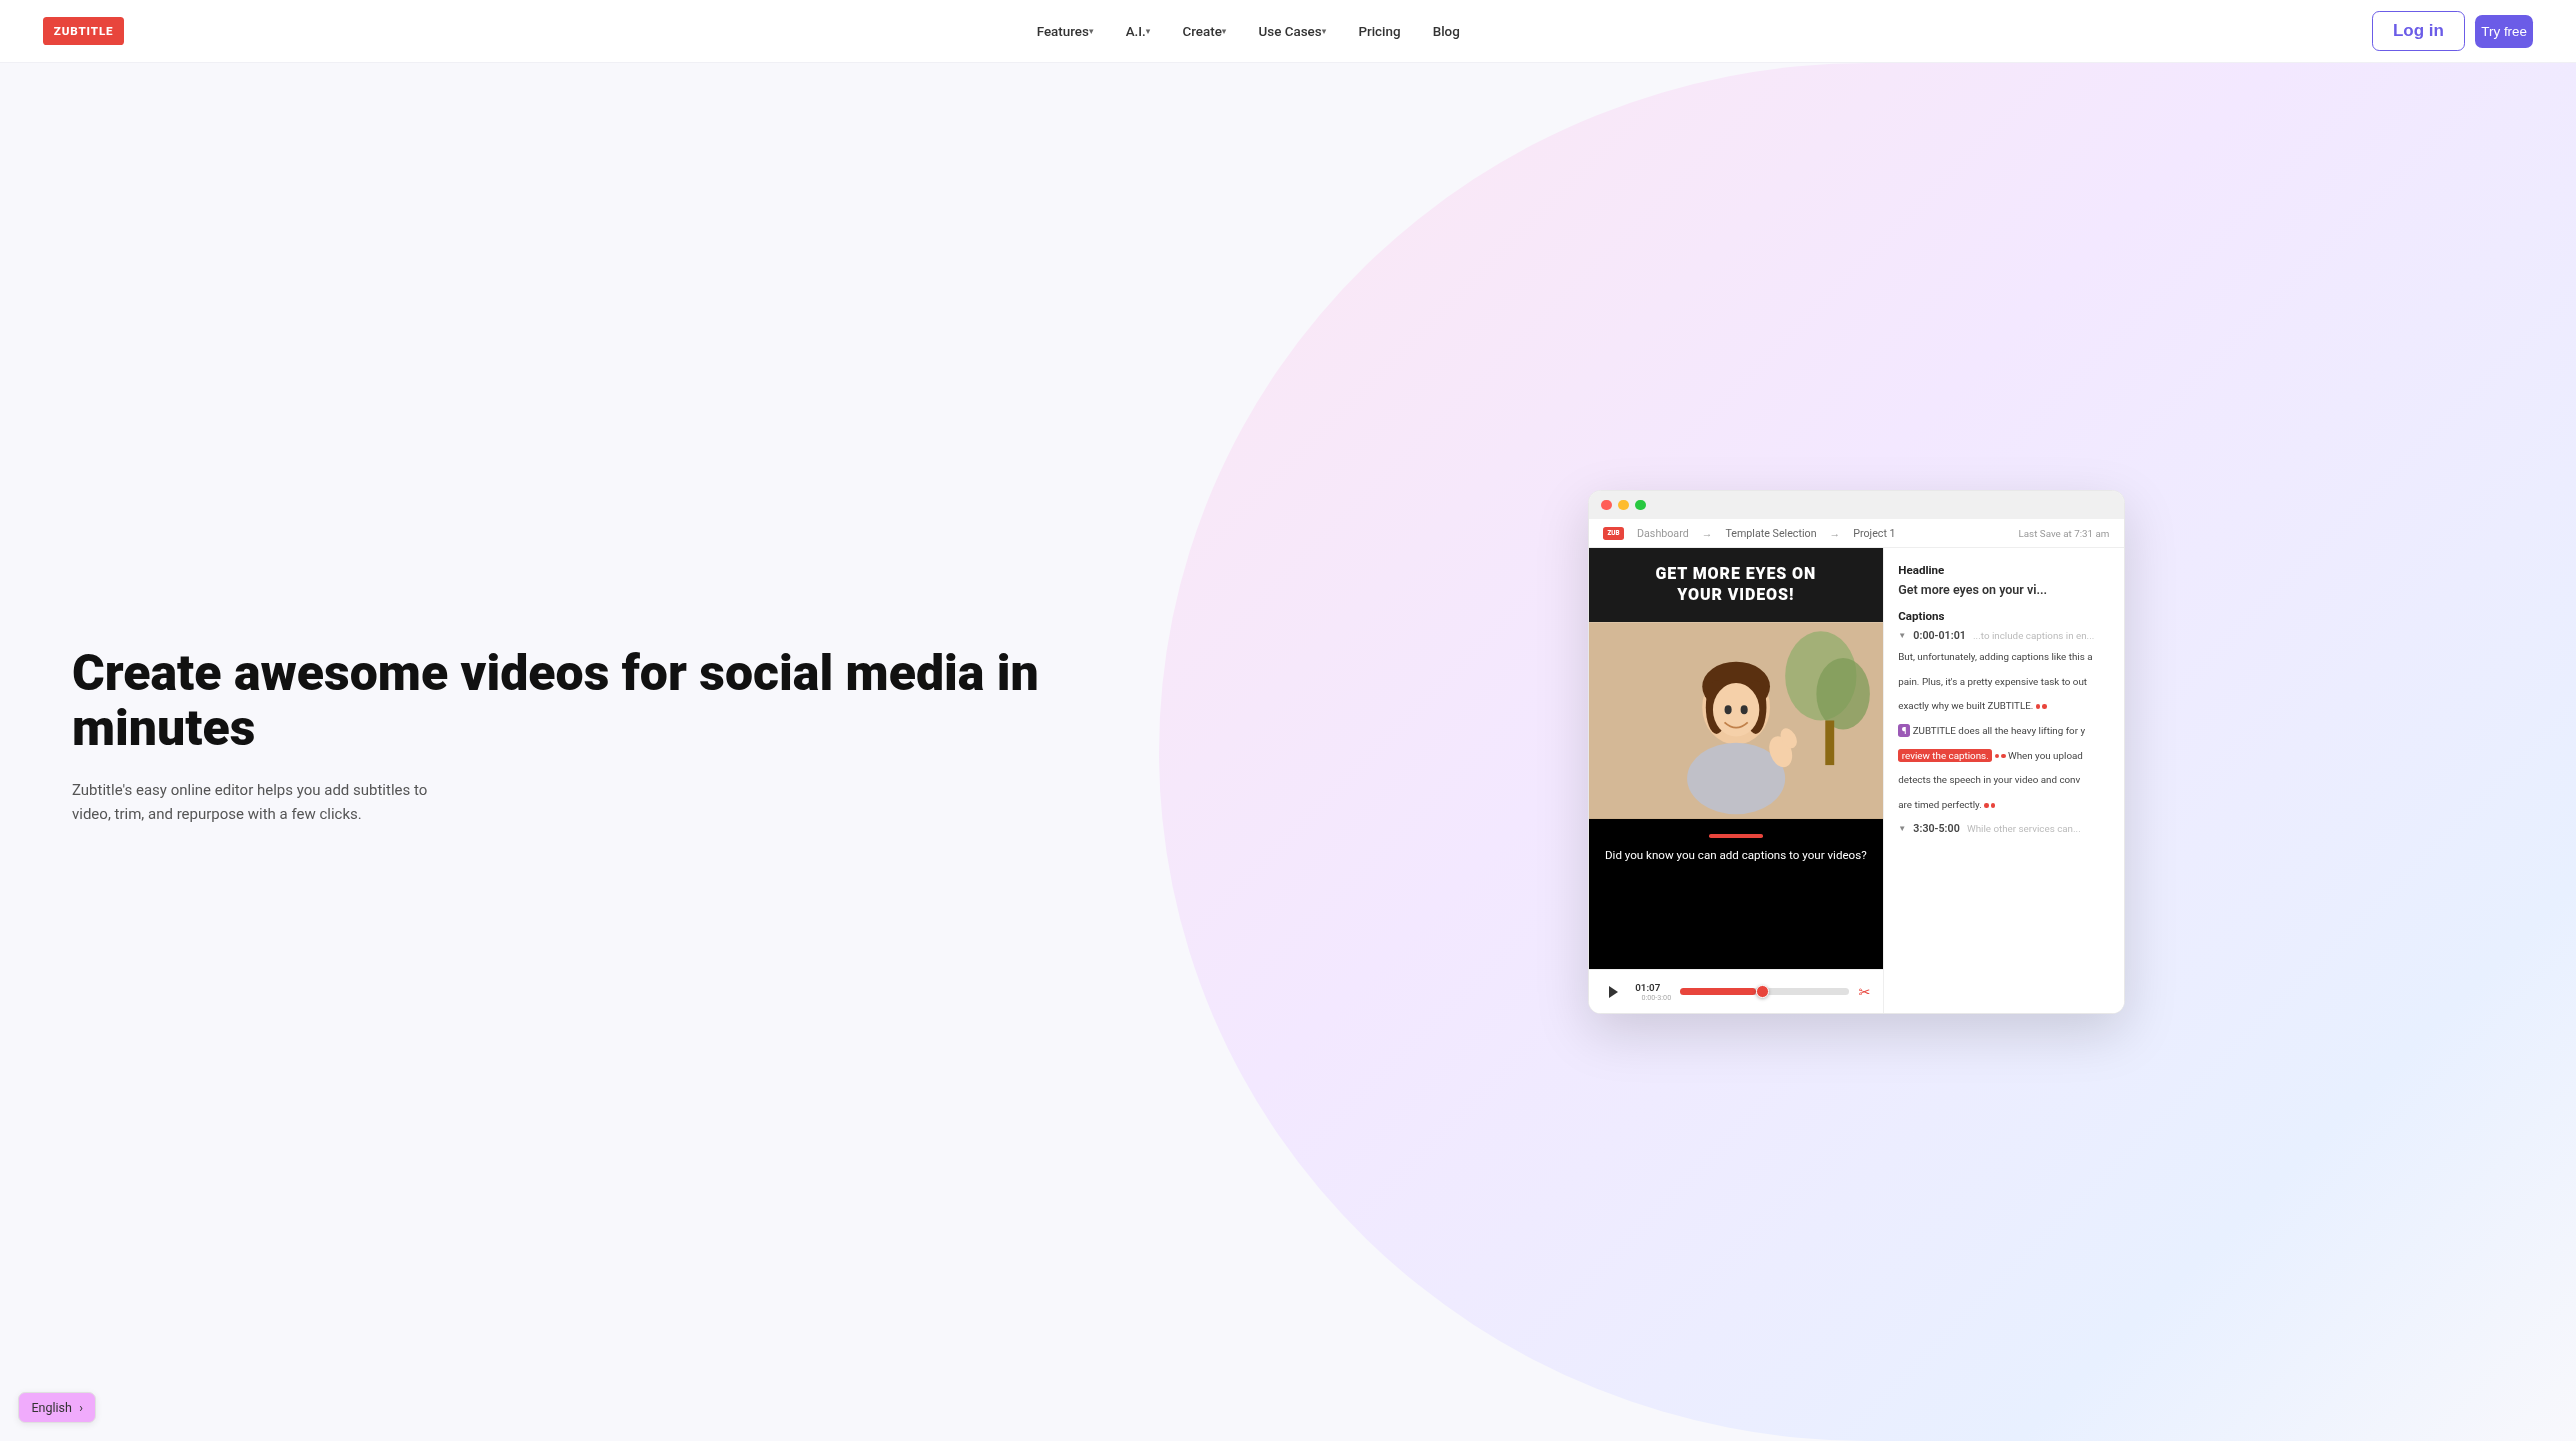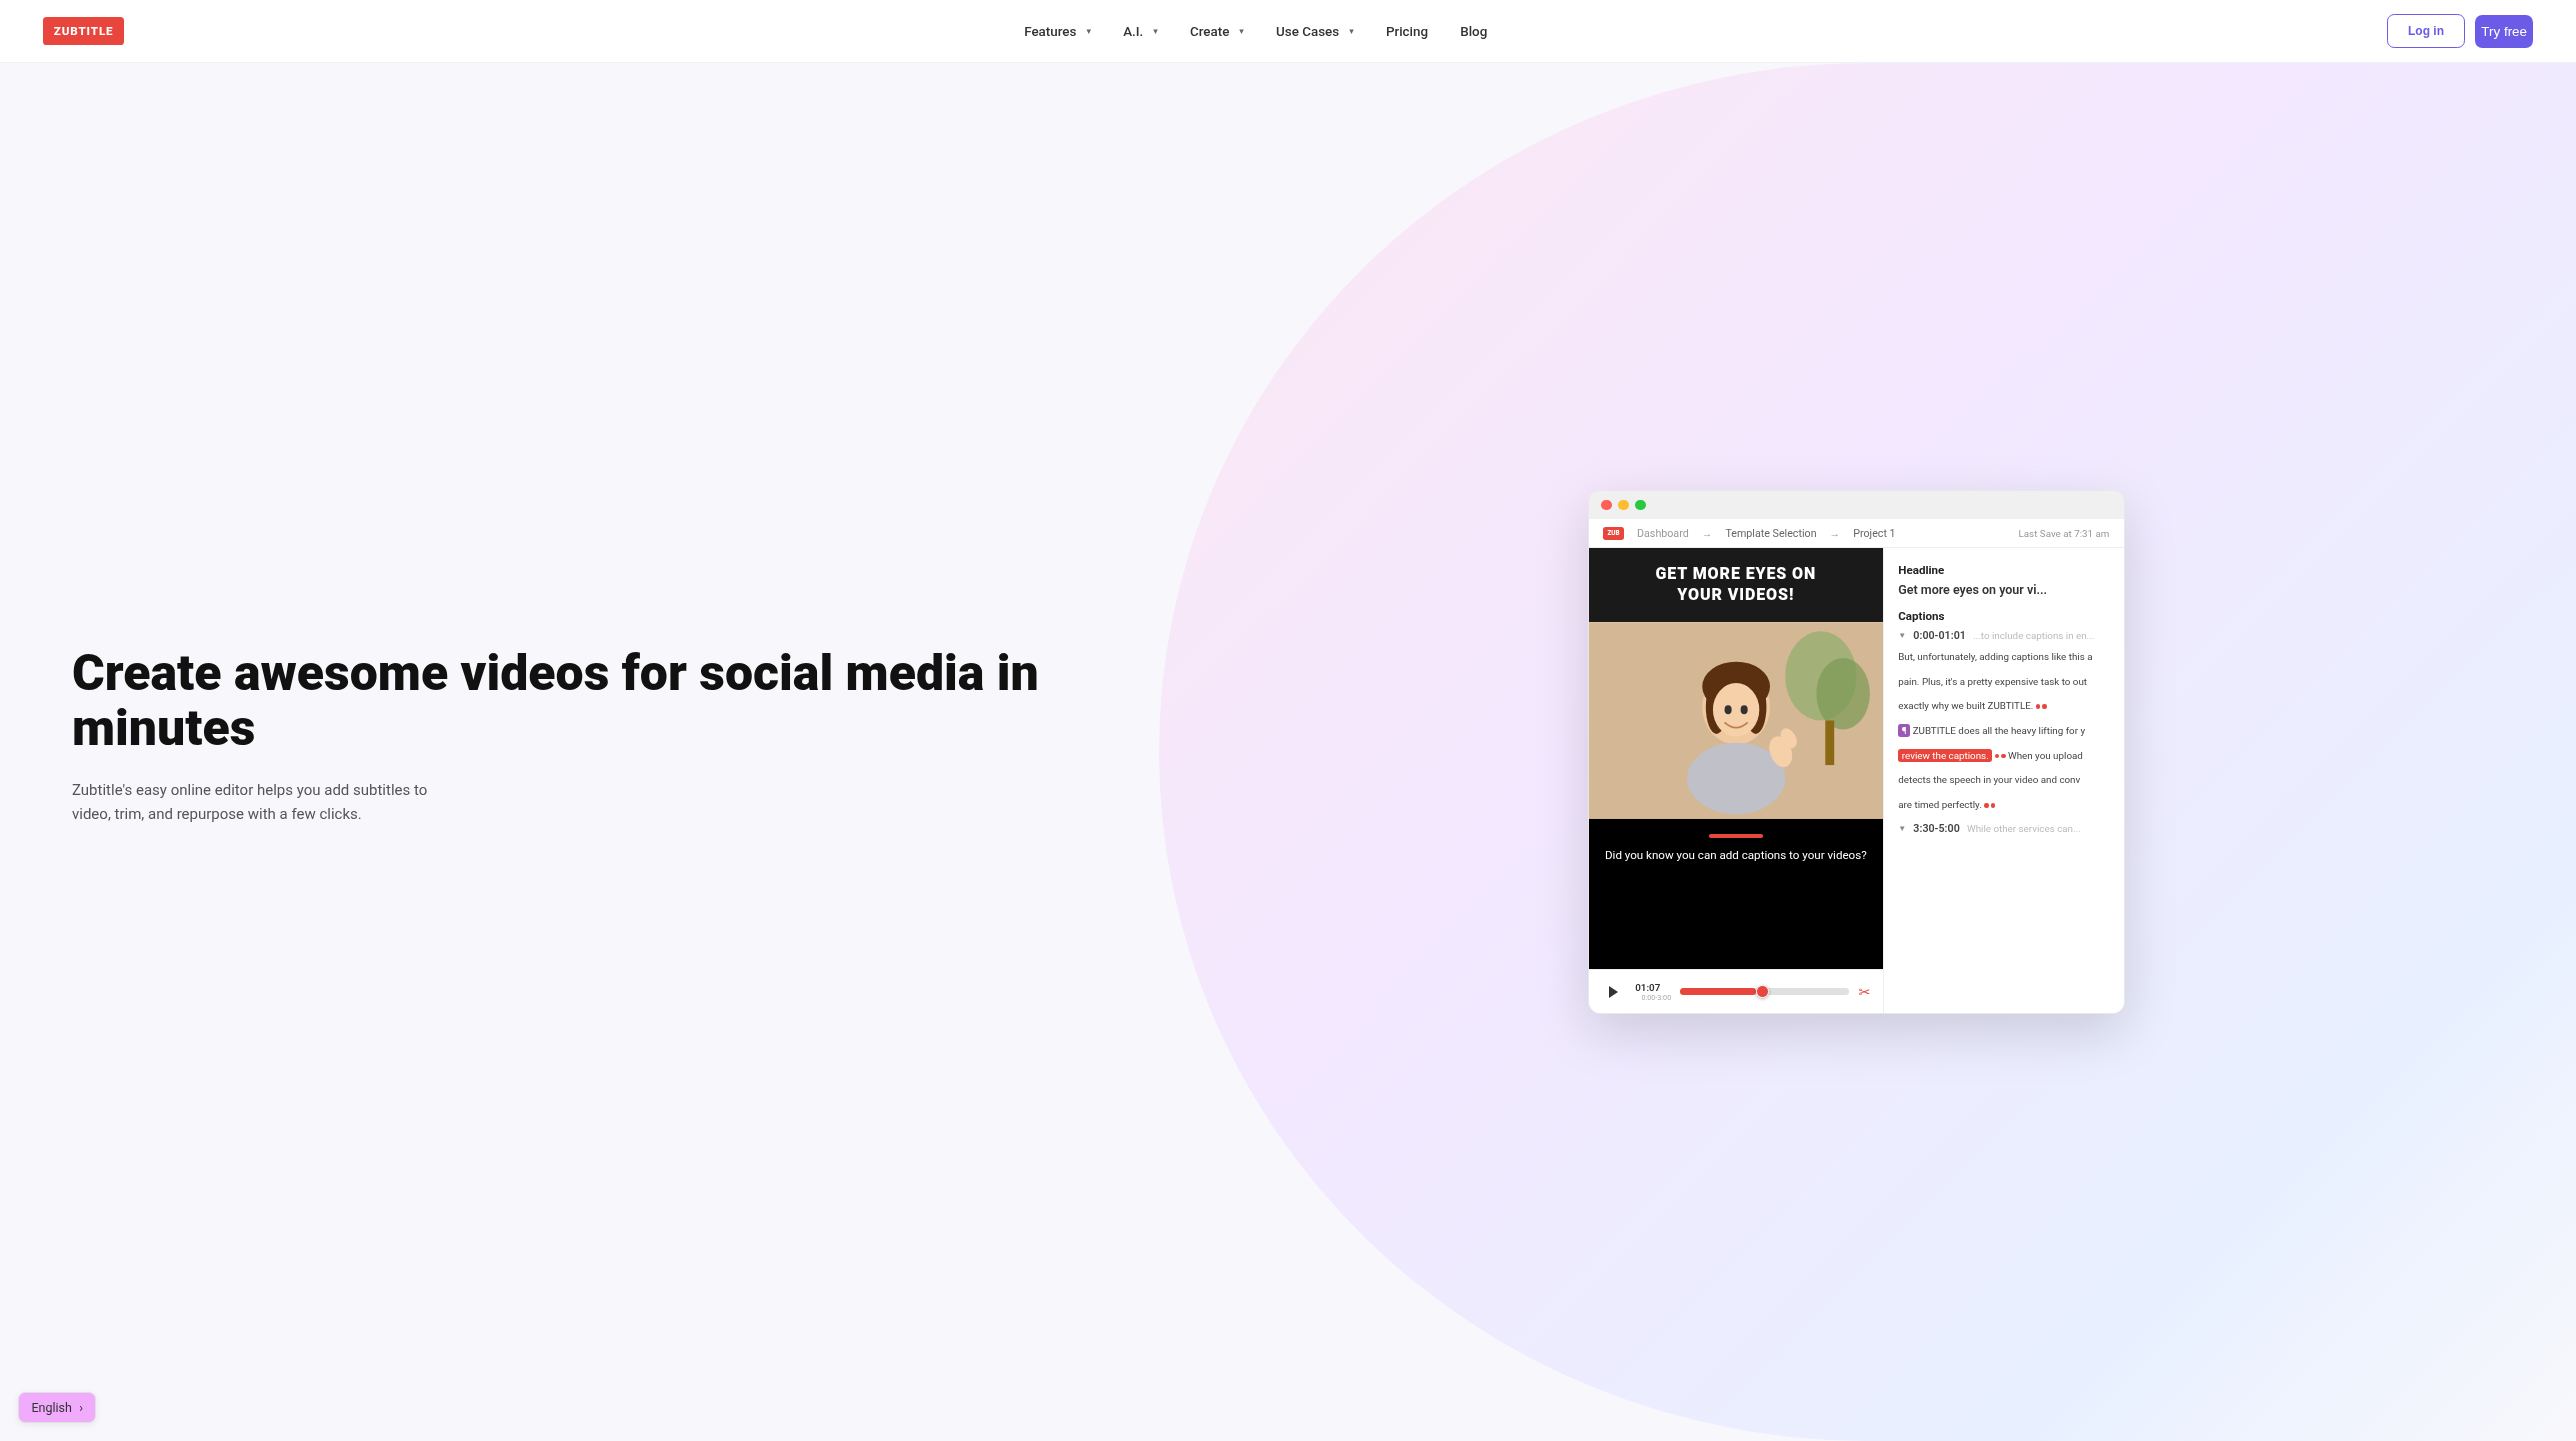"Features" .nav-item { gap: 10px -> 0 }
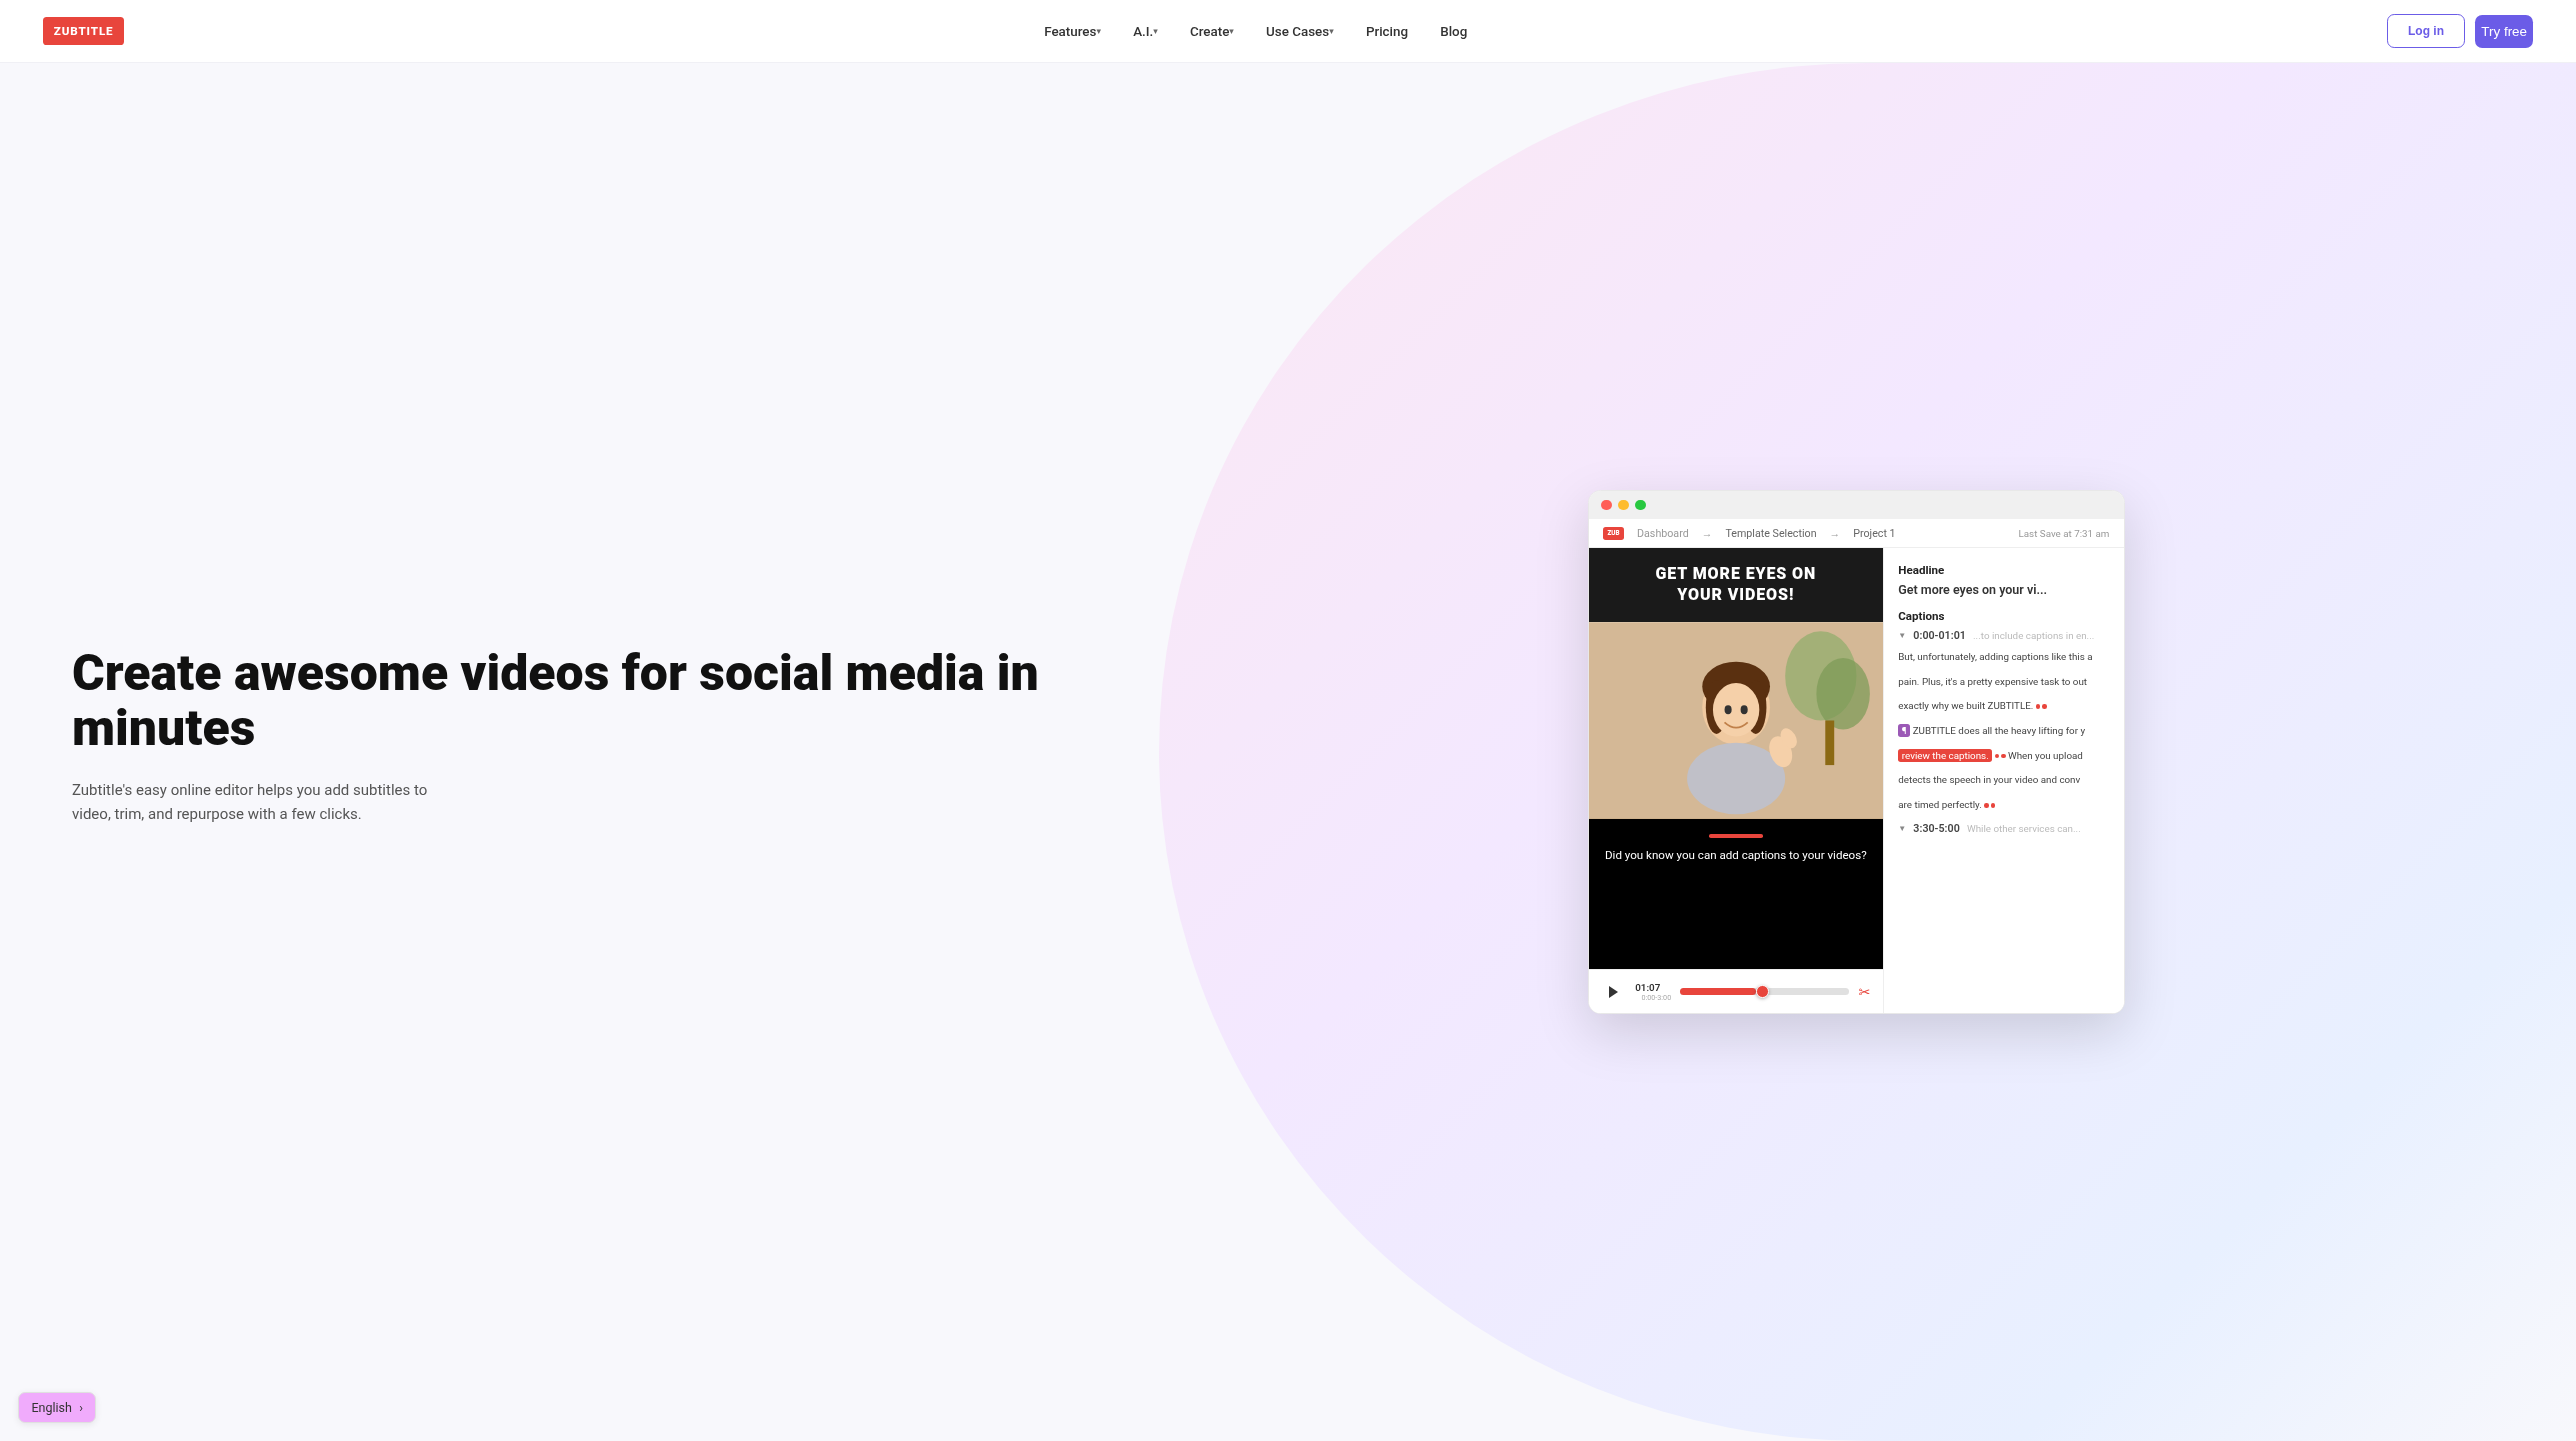"Log in" .btn-login { font-size: 12px -> 17px }
